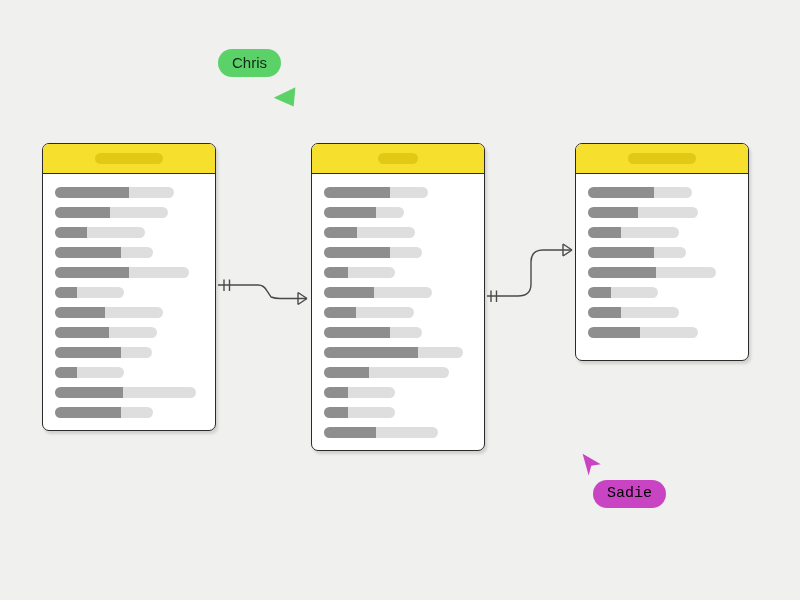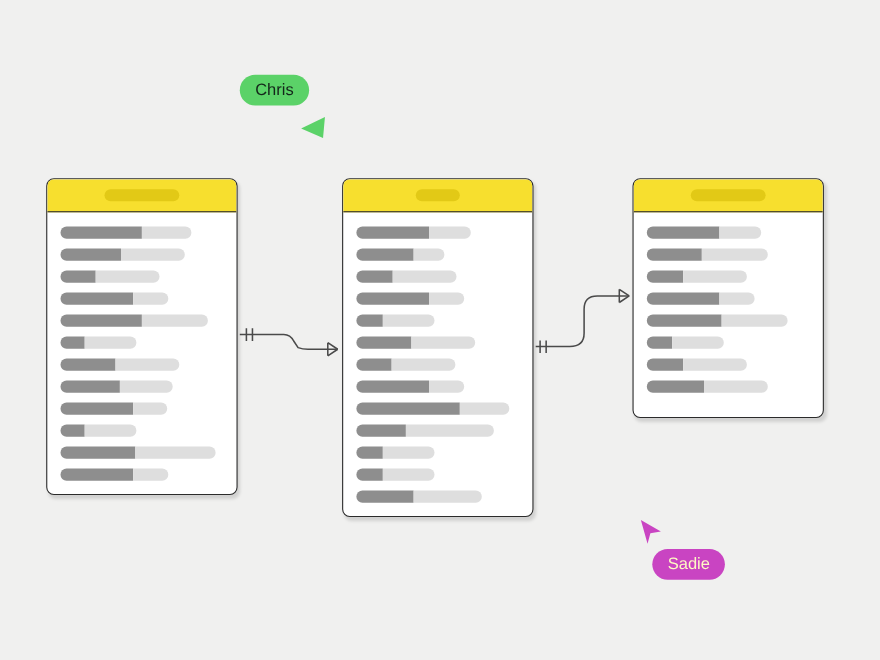"Chris" #canvas { margin-top: 19px -> none }
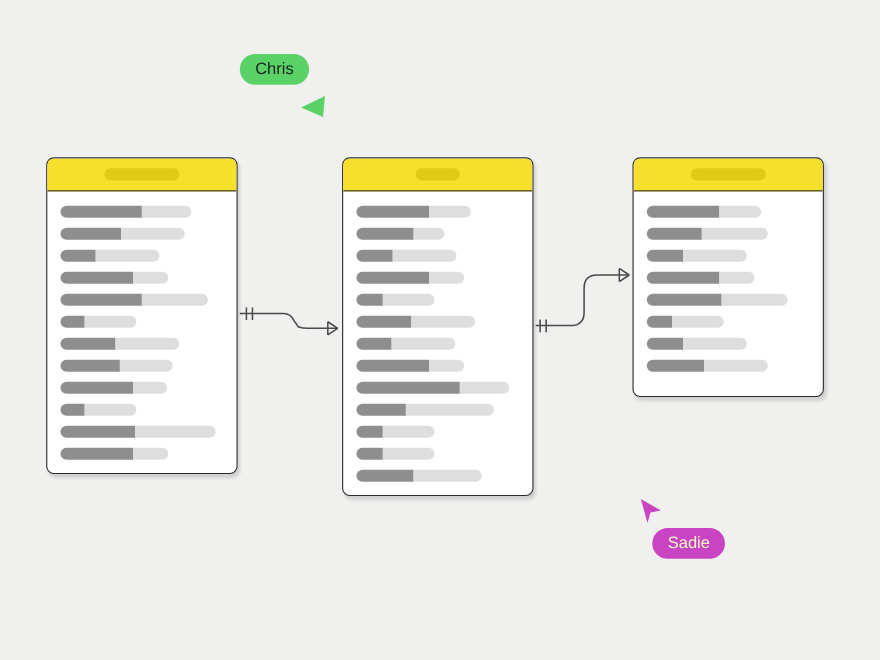"Sadie" div.name-badge { color: #fef9c3 -> #000000; font-family: none -> Liberation Mono, monospace }
